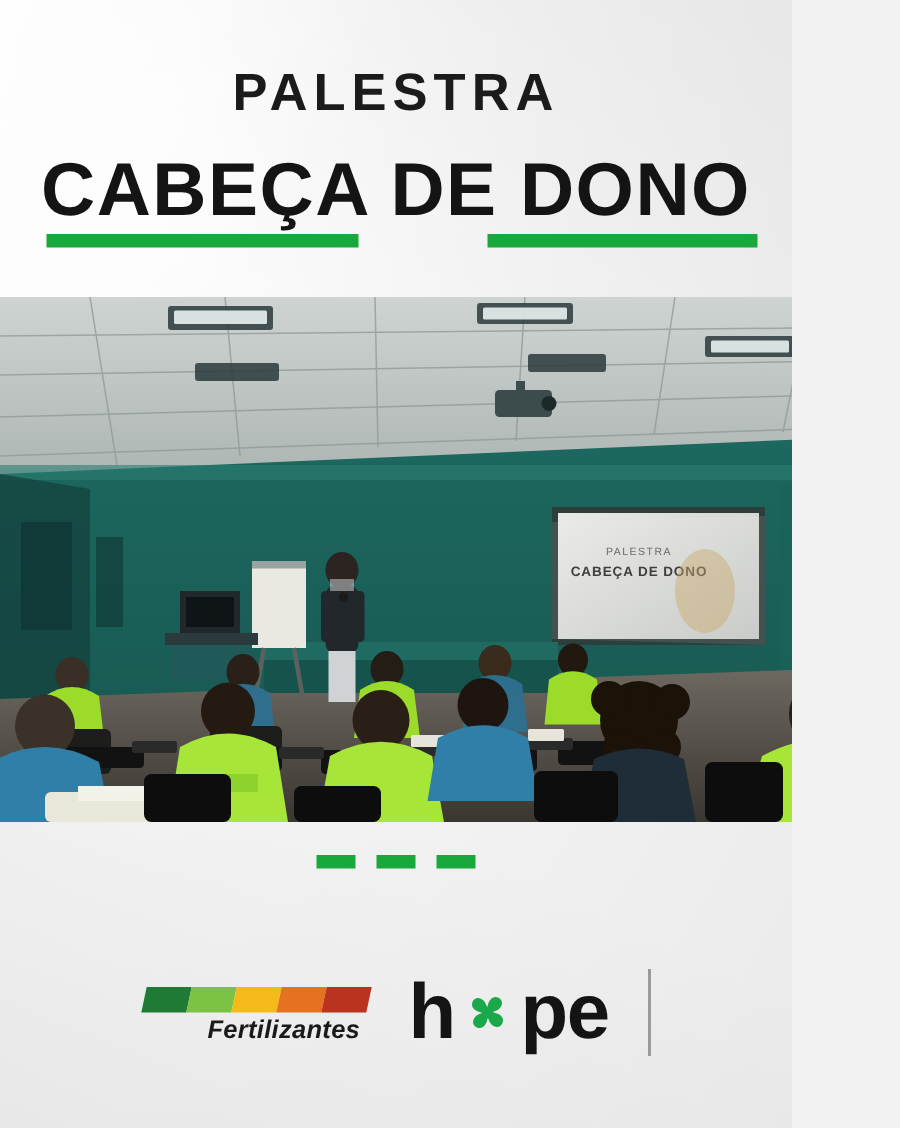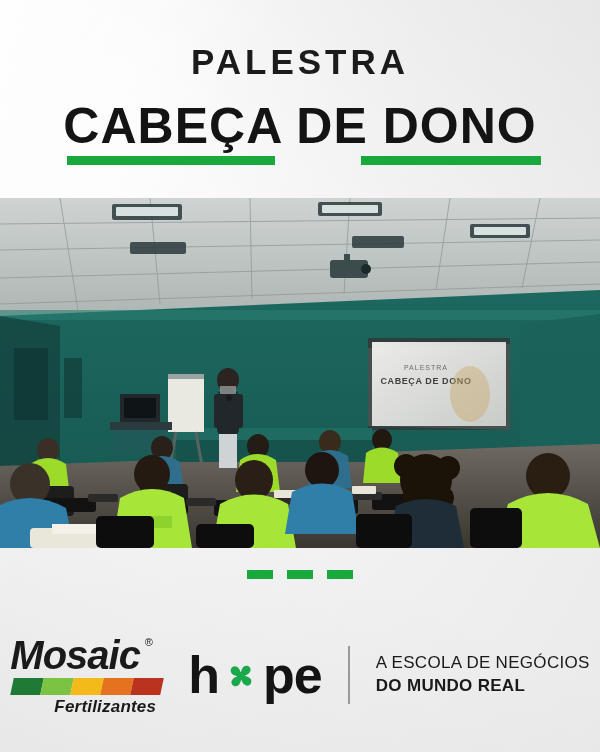"PALESTRA" .poster { width: 600px -> 528px }
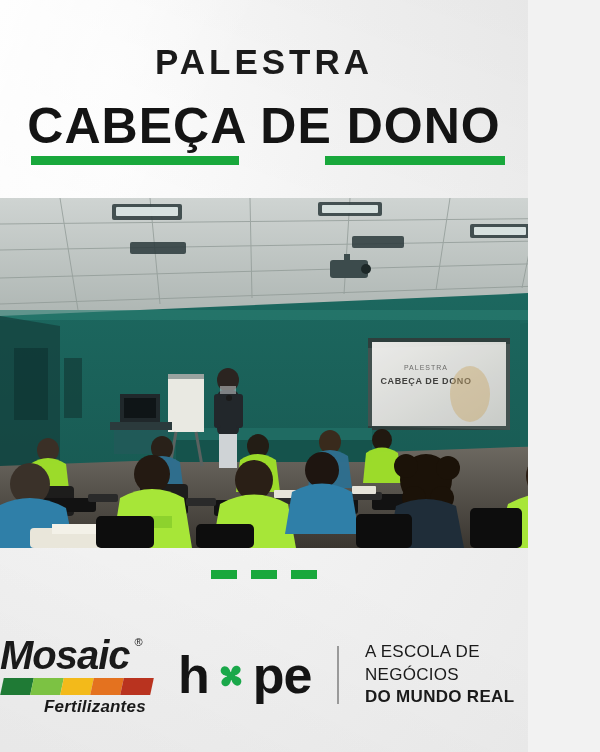"Mosaic" div.mosaic-word { html: <div> <span>Mosaic</span> <span>®</span> </div> -> none }
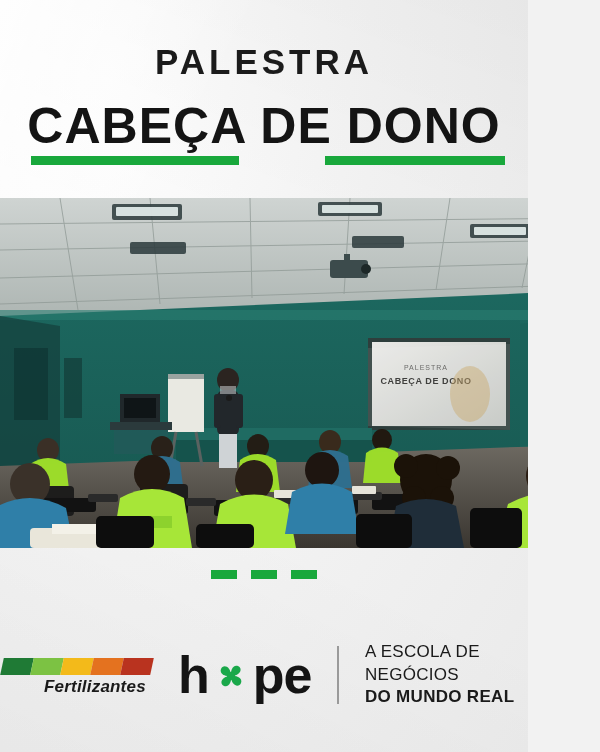"A ESCOLA DE NEGÓCIOS" div.tagline { html: <div> <div>A ESCOLA DE NEGÓCIOS</div> <div>DO MUNDO REAL</div> </div> -> none }
